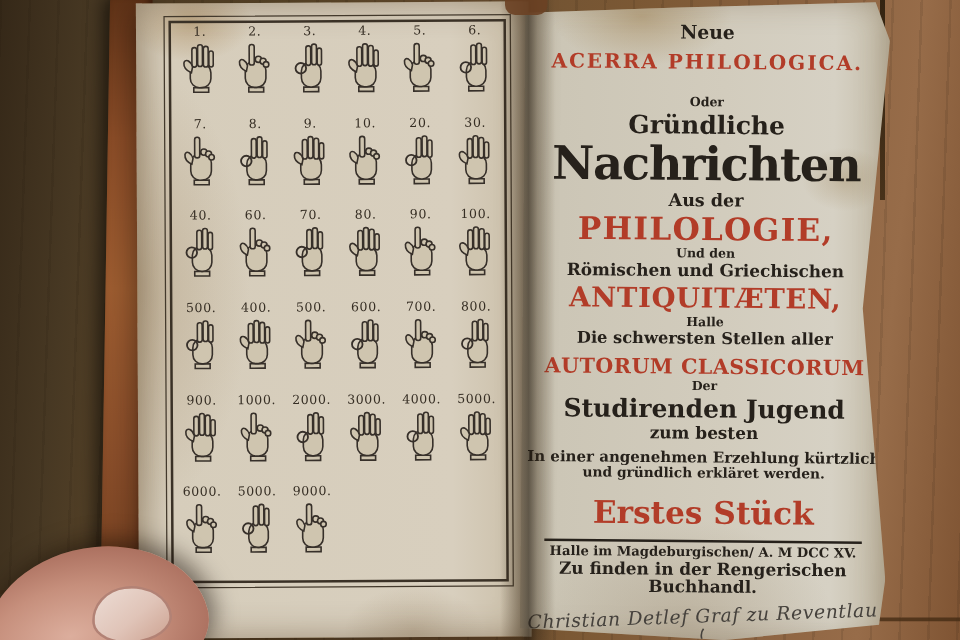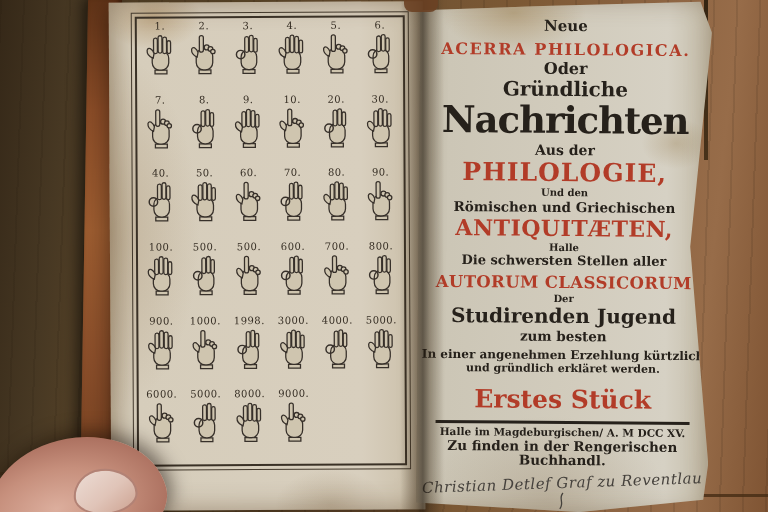"Oder" .oder { font-size: 16px -> 10px; margin-top: 2px -> 19px }
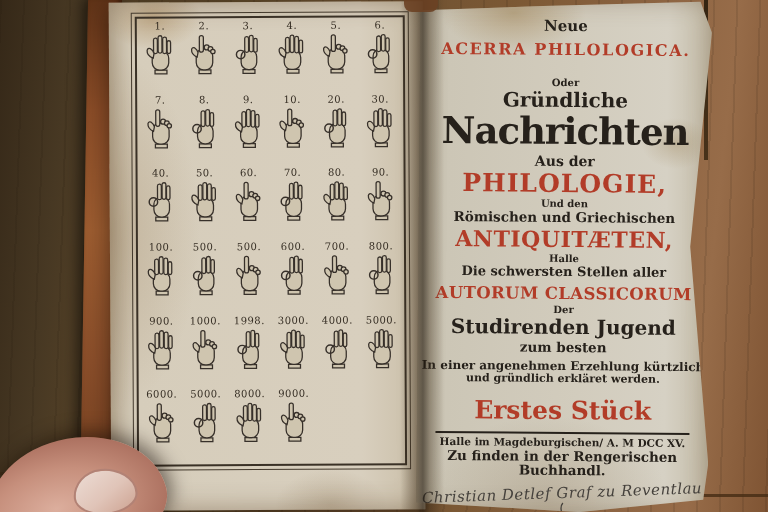"50." div.cell { html: <div> <span>50.</span> <svg> <use></use> </svg> </div> -> none }
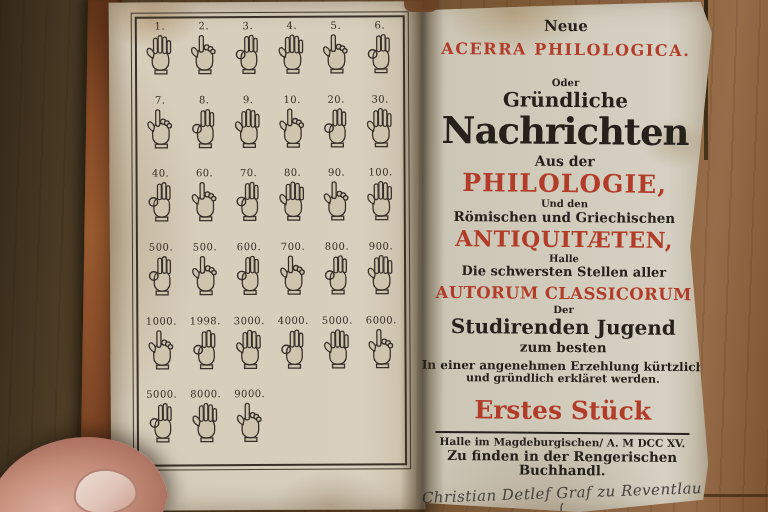"400." div.cell { html: none -> <div> <span>400.</span> <svg> <use></use> </svg> </div> }
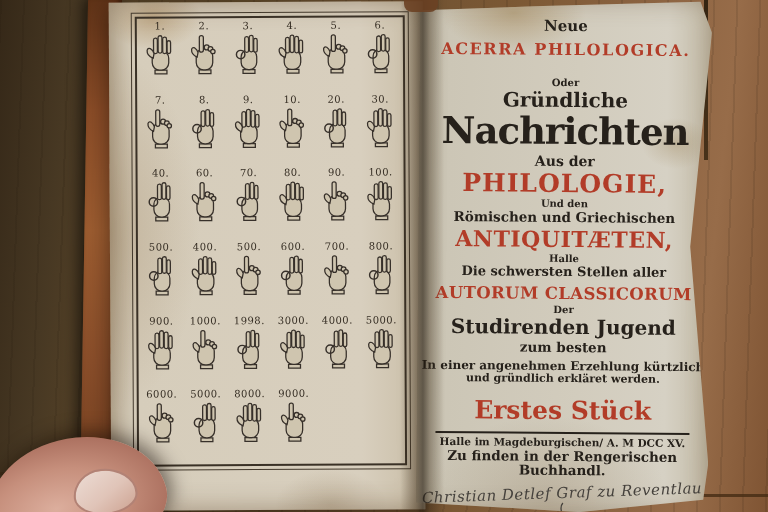"1998." span.num { text: 1998 -> 2000 }
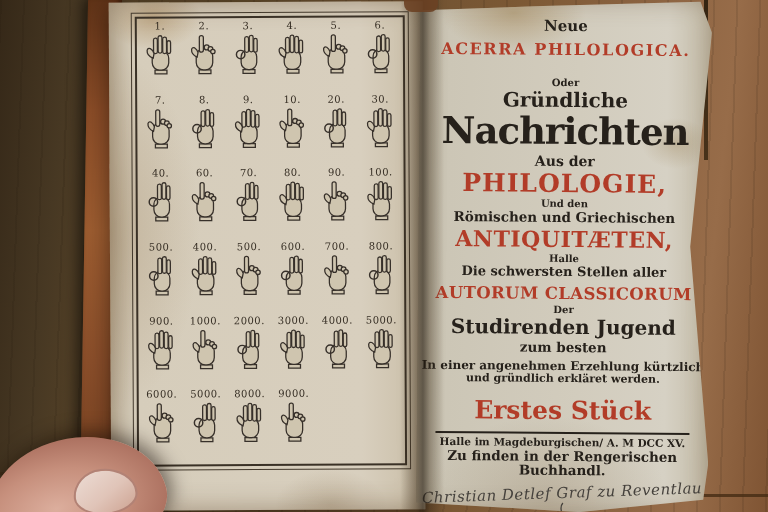"8000." div.cell { html: <div> <span>8000.</span> <svg> <use></use> </svg> </div> -> none }
